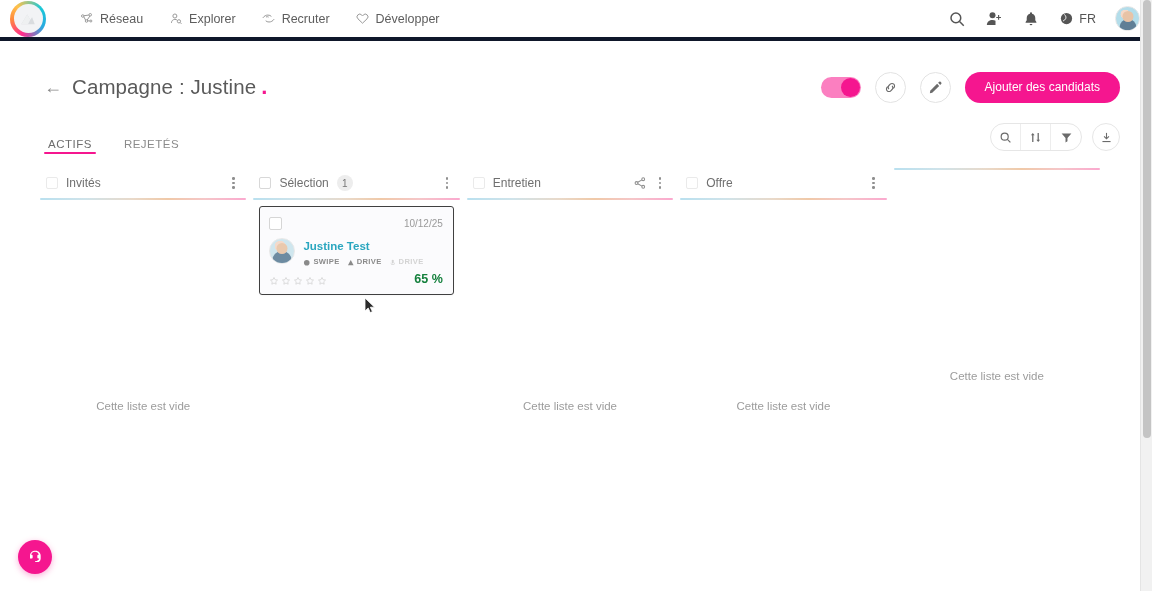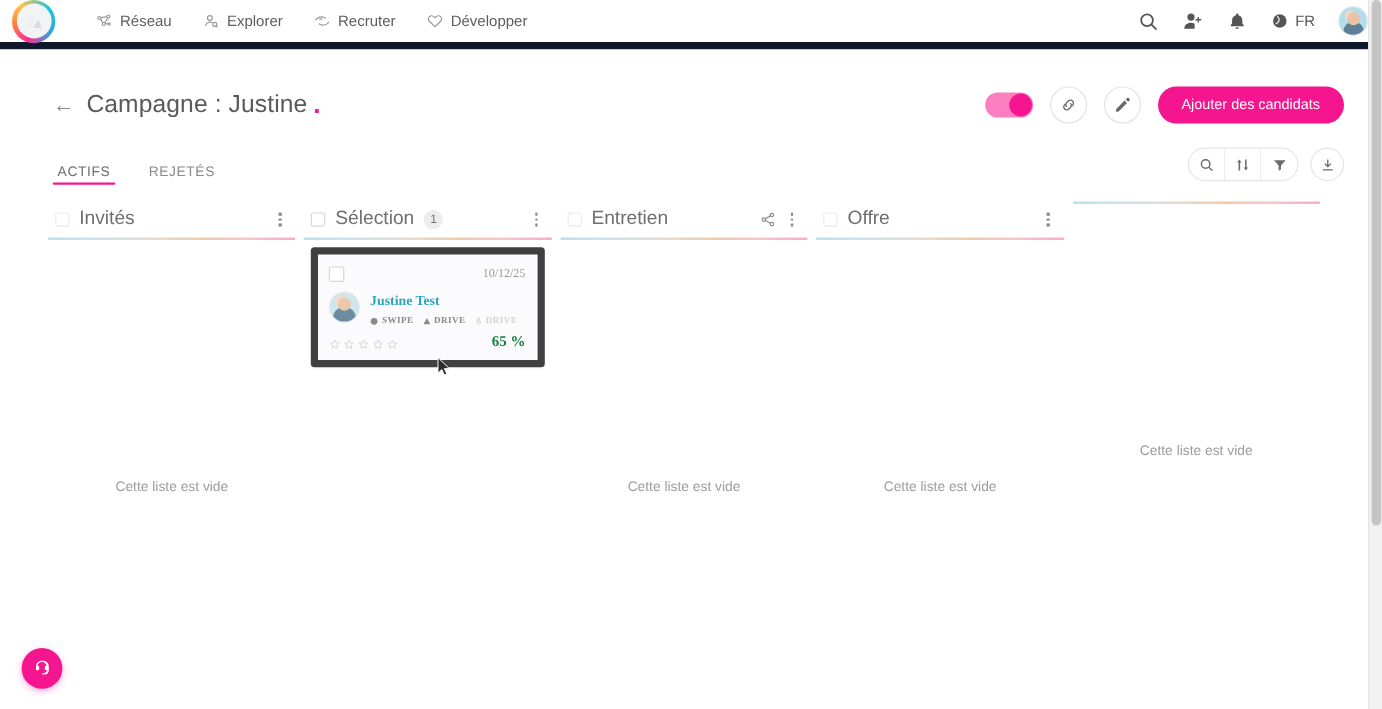"Réseau" .topnav { border-bottom: 6px solid #0f172a -> 4px solid #0f172a }
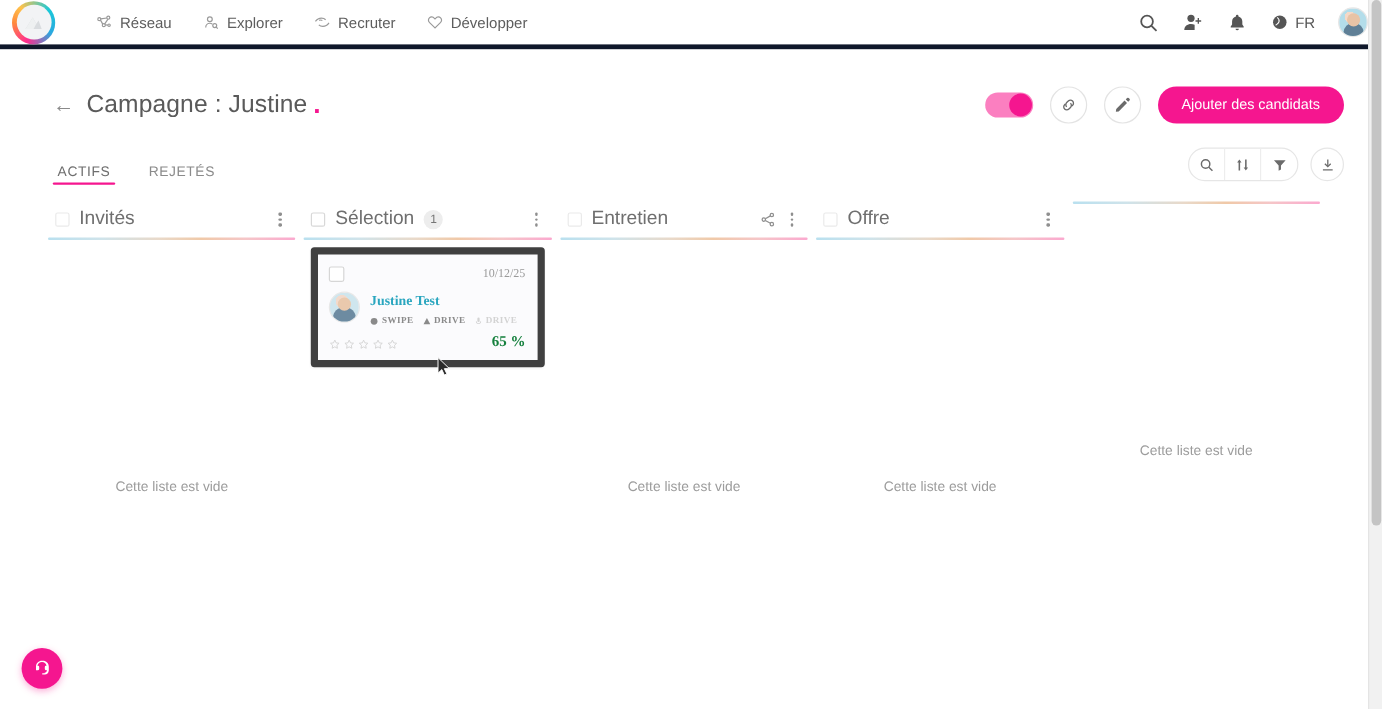"Invités" .col-title { font-size: 16px -> 12px }
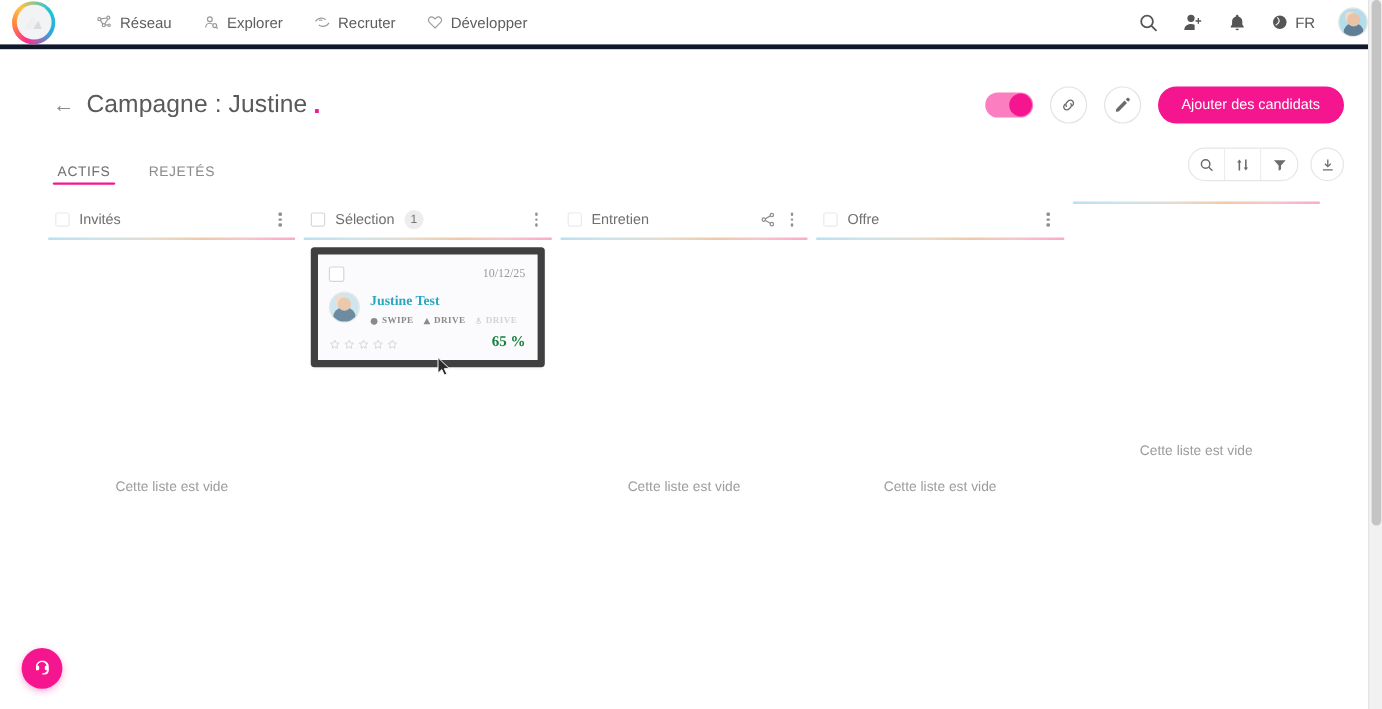"10/12/25" .card { border: 6px solid #404040 -> 1px solid #404040; font-family: Liberation Serif, serif -> none }
